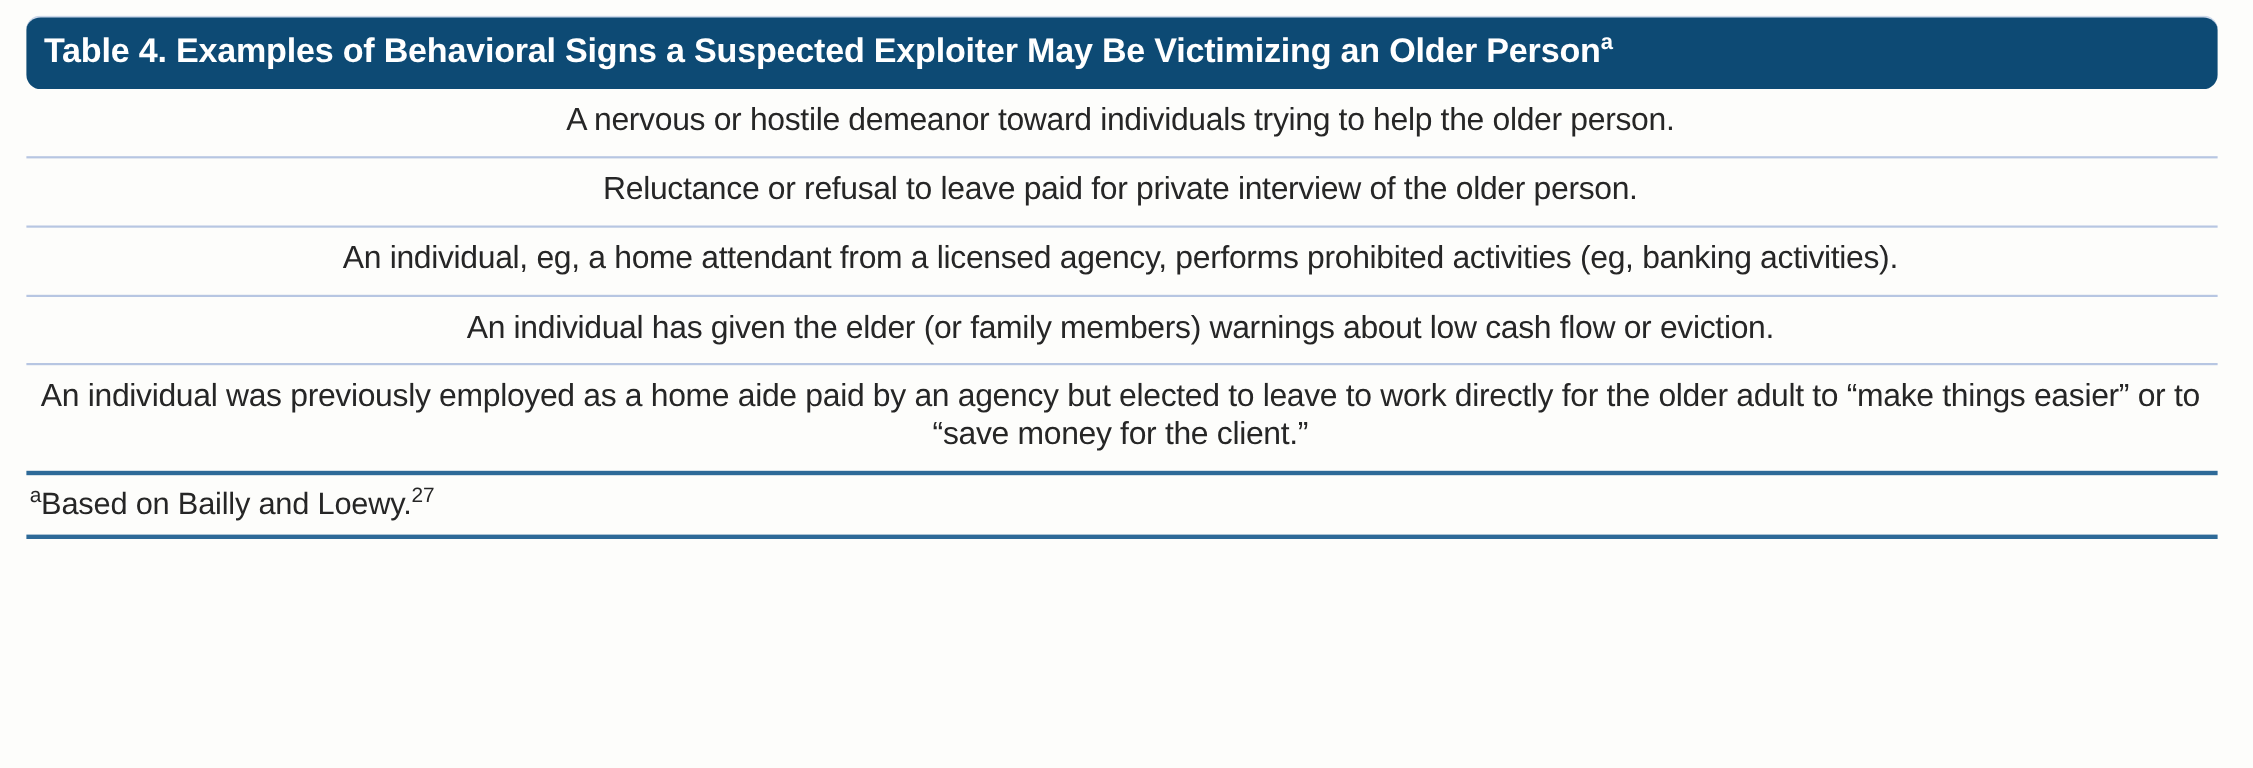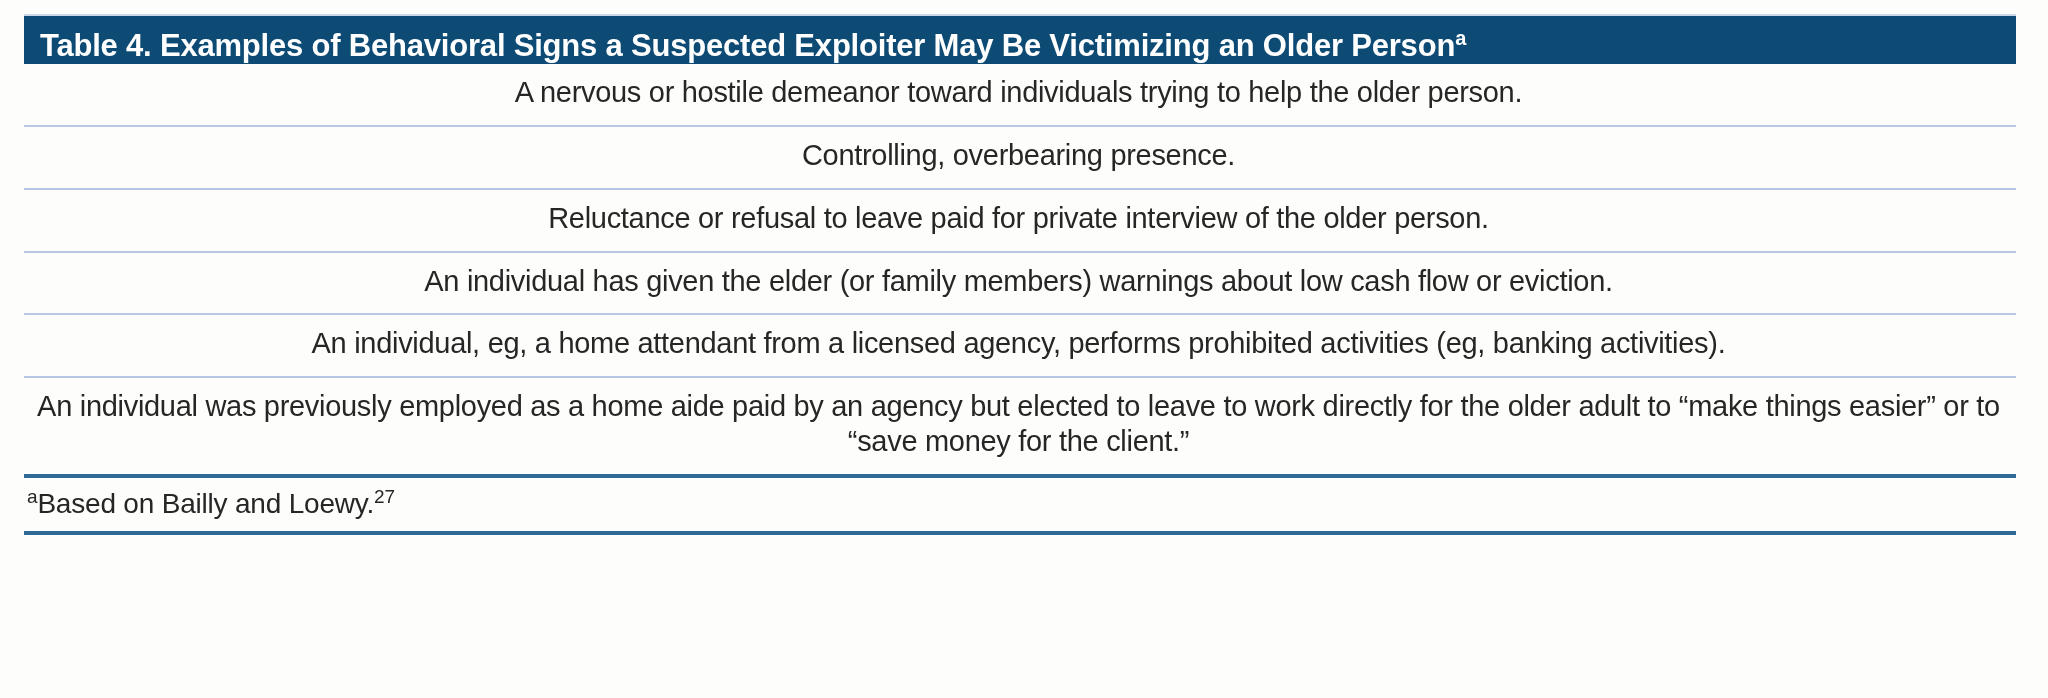"Table 4. Examples of Behavioral" .table-header { border-radius: none -> 13px; padding: 11px 16px 0 16px -> 11px 16px 17px 16px }
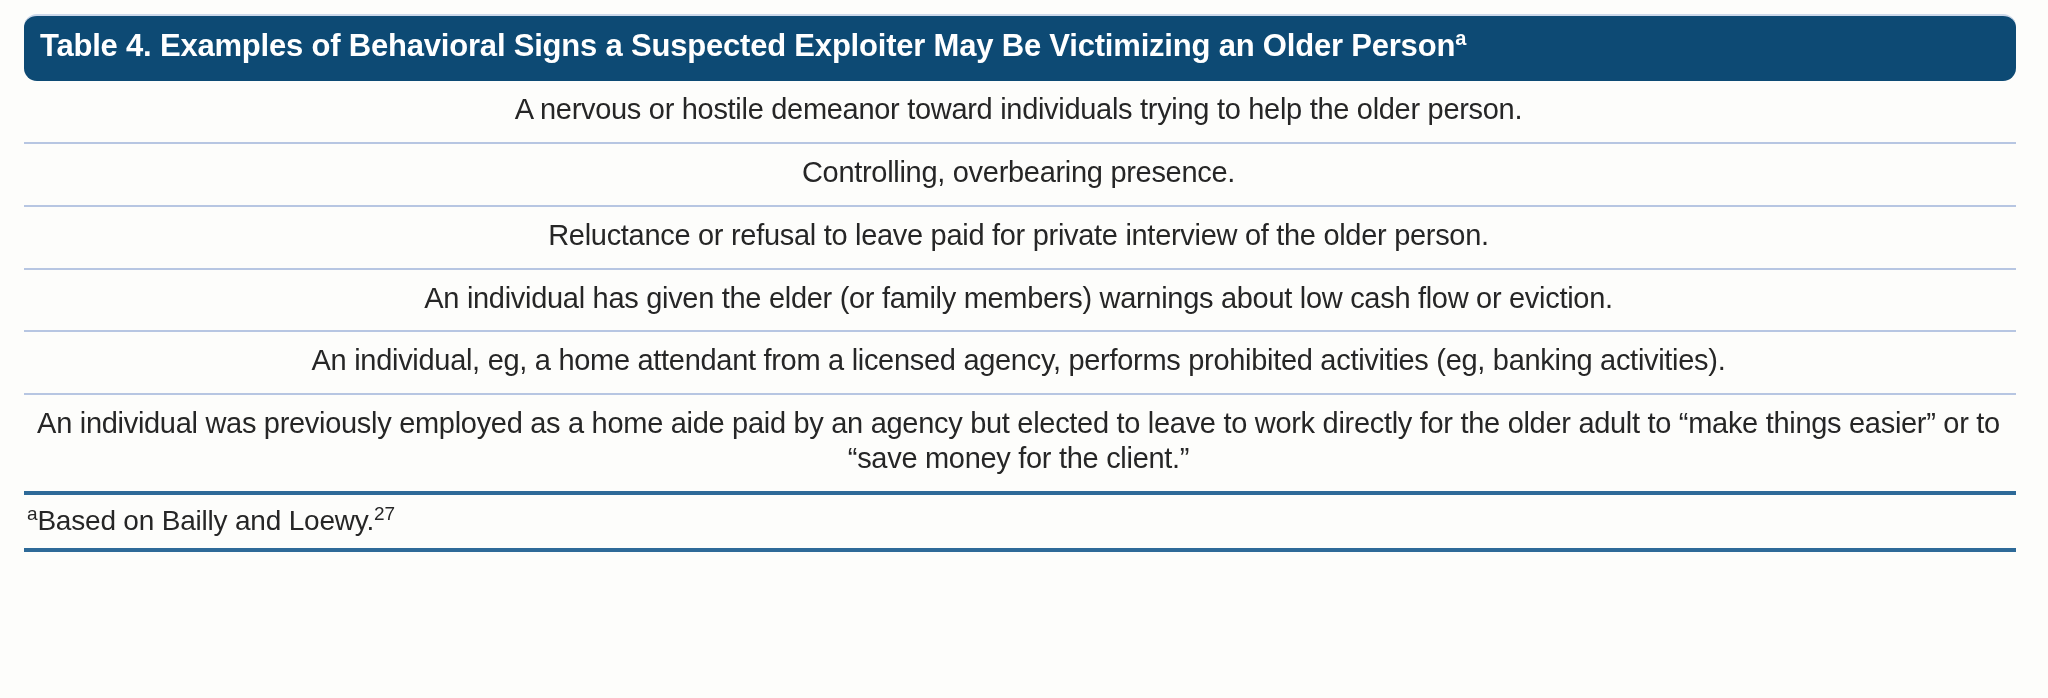"Controlling, overbearing presence." div.row { html: <div>Controlling, overbearing presence.</div> -> none }
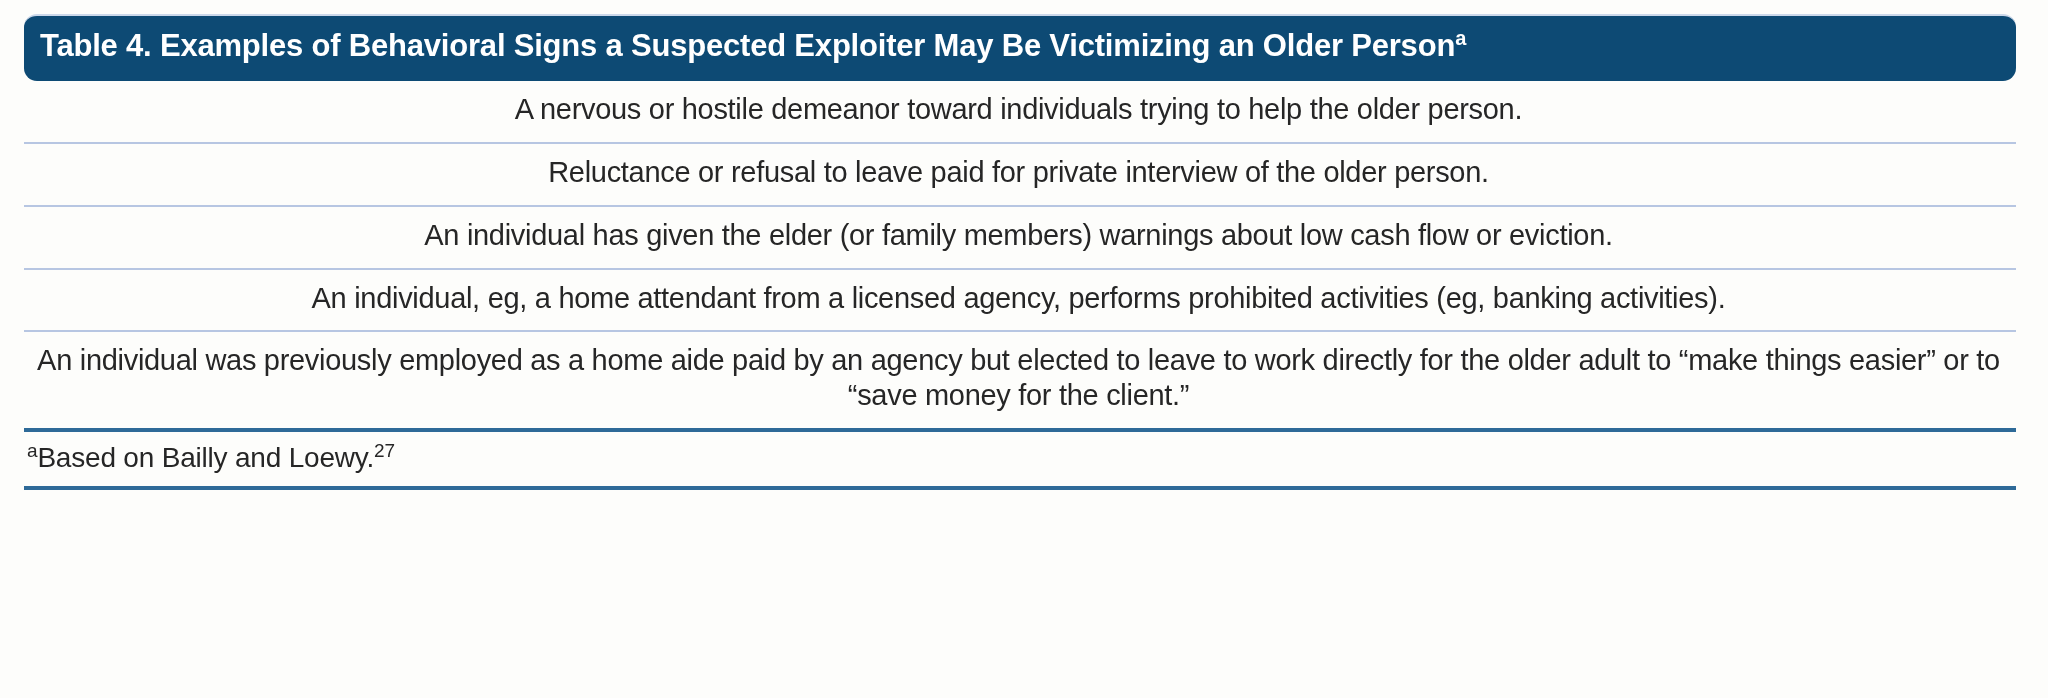"An individual has given the" div.row { order: before "An individual, eg, a home" -> after "An individual, eg, a home" }
